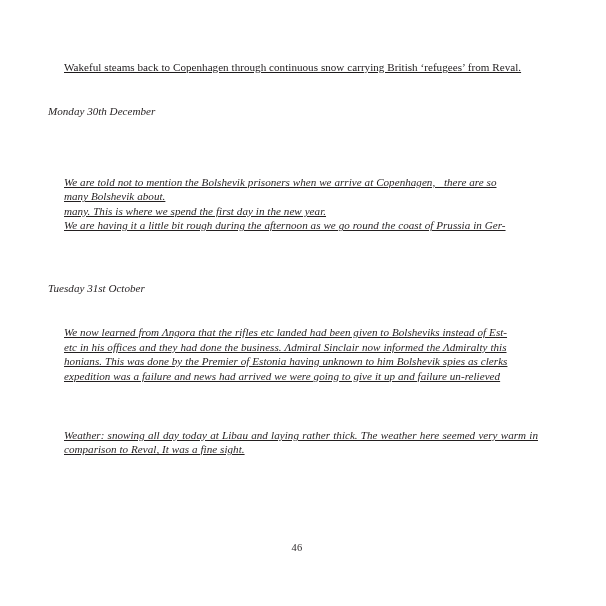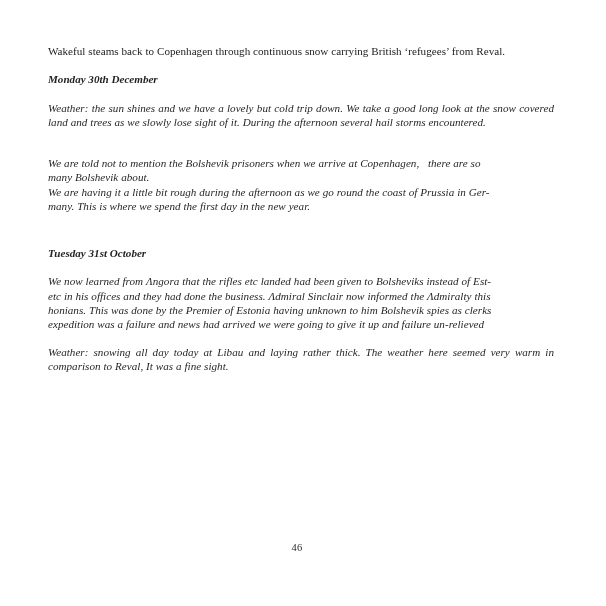"Wakeful steams back to Copenhagen" .para { margin: 0 -> 16px; text-decoration: none -> underline }
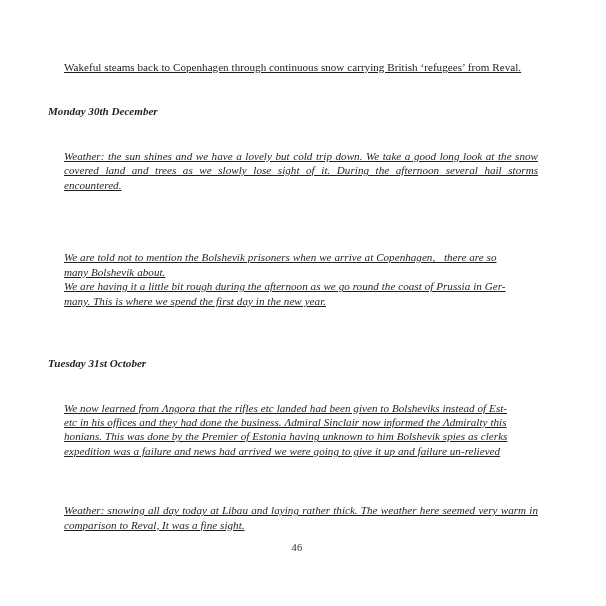"Monday 30th December" .heading { font-weight: bold -> normal }
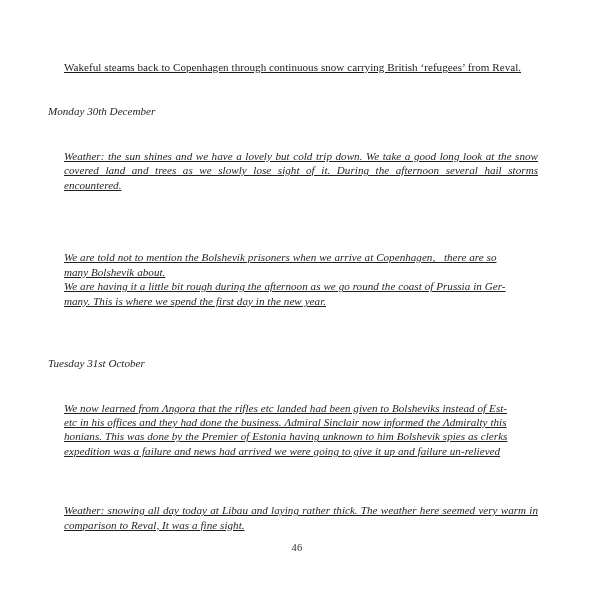"Weather: the sun shines and" p.para { html: <p>Weather: the sun shines and we have a lovely but cold trip down. We take a good long look at the snow covered land and trees as we slowly lose sight of it. During the afternoon several hail storms encountered.</p> -> none }
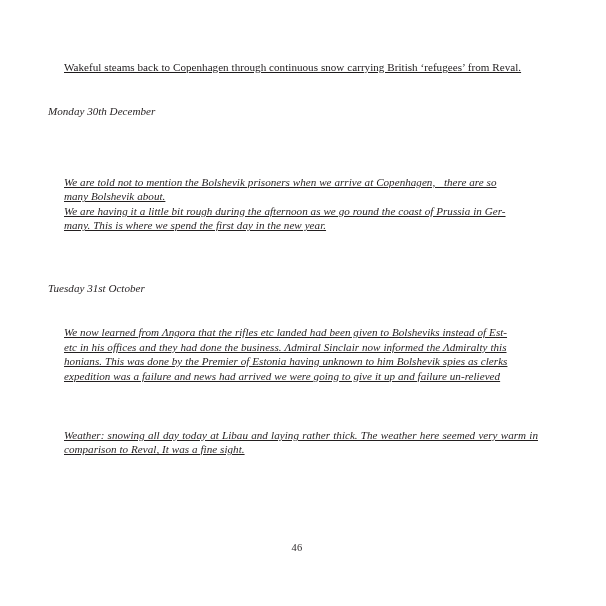"We are having it a" span.line { order: before "many. This is where we" -> after "many. This is where we" }
